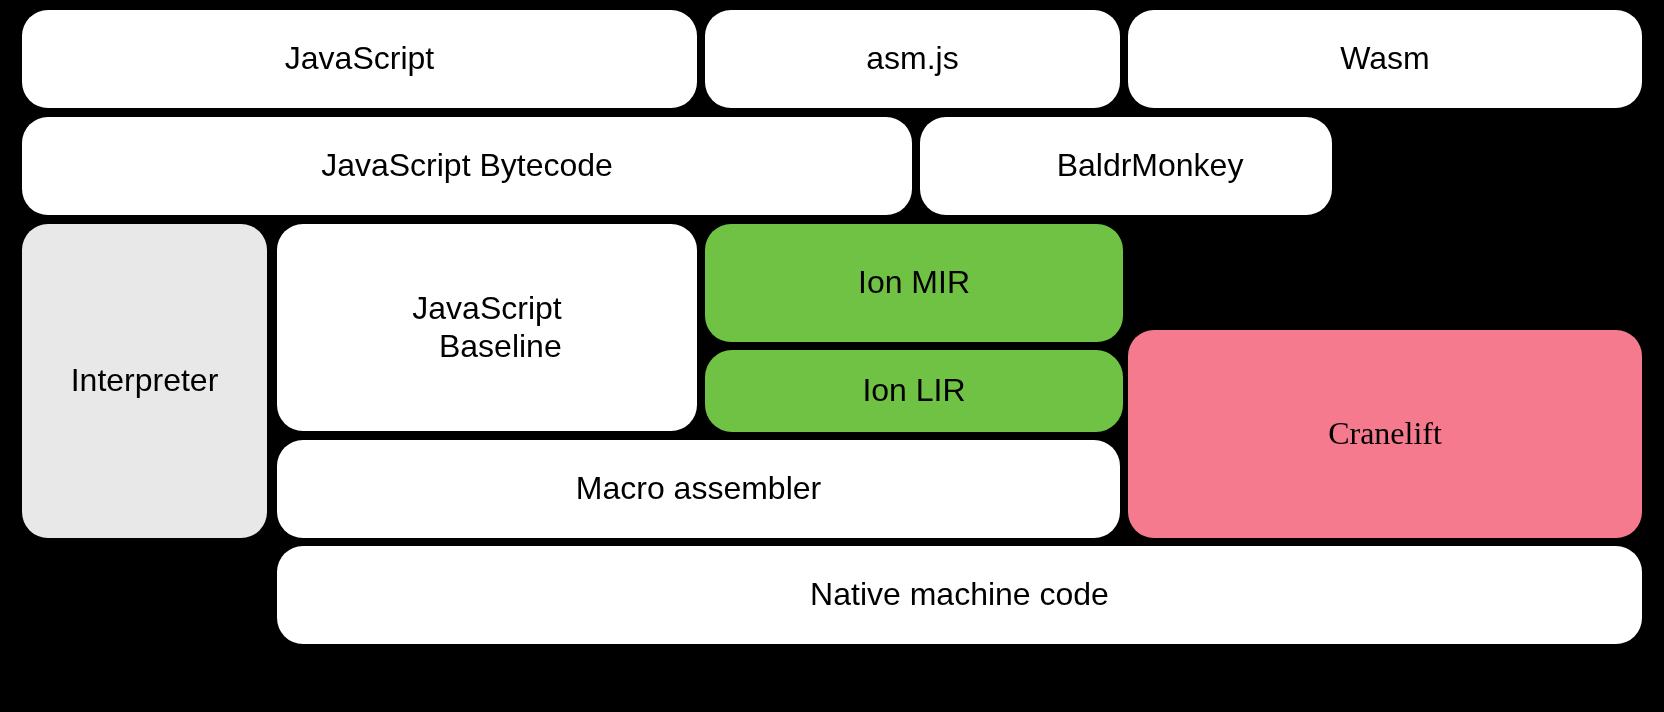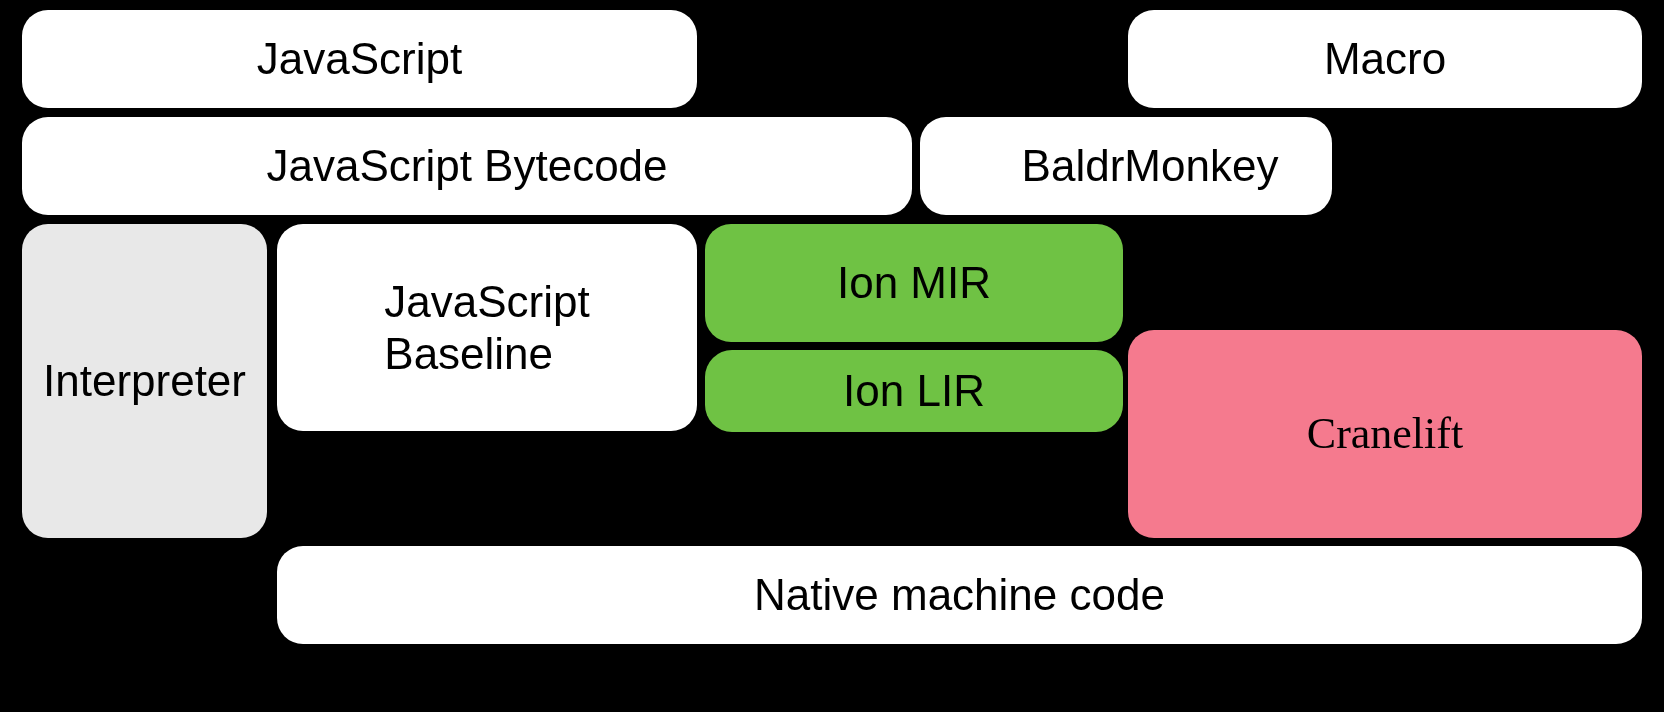"JavaScript" .box { font-size: 44px -> 32px; text-align: left -> right }
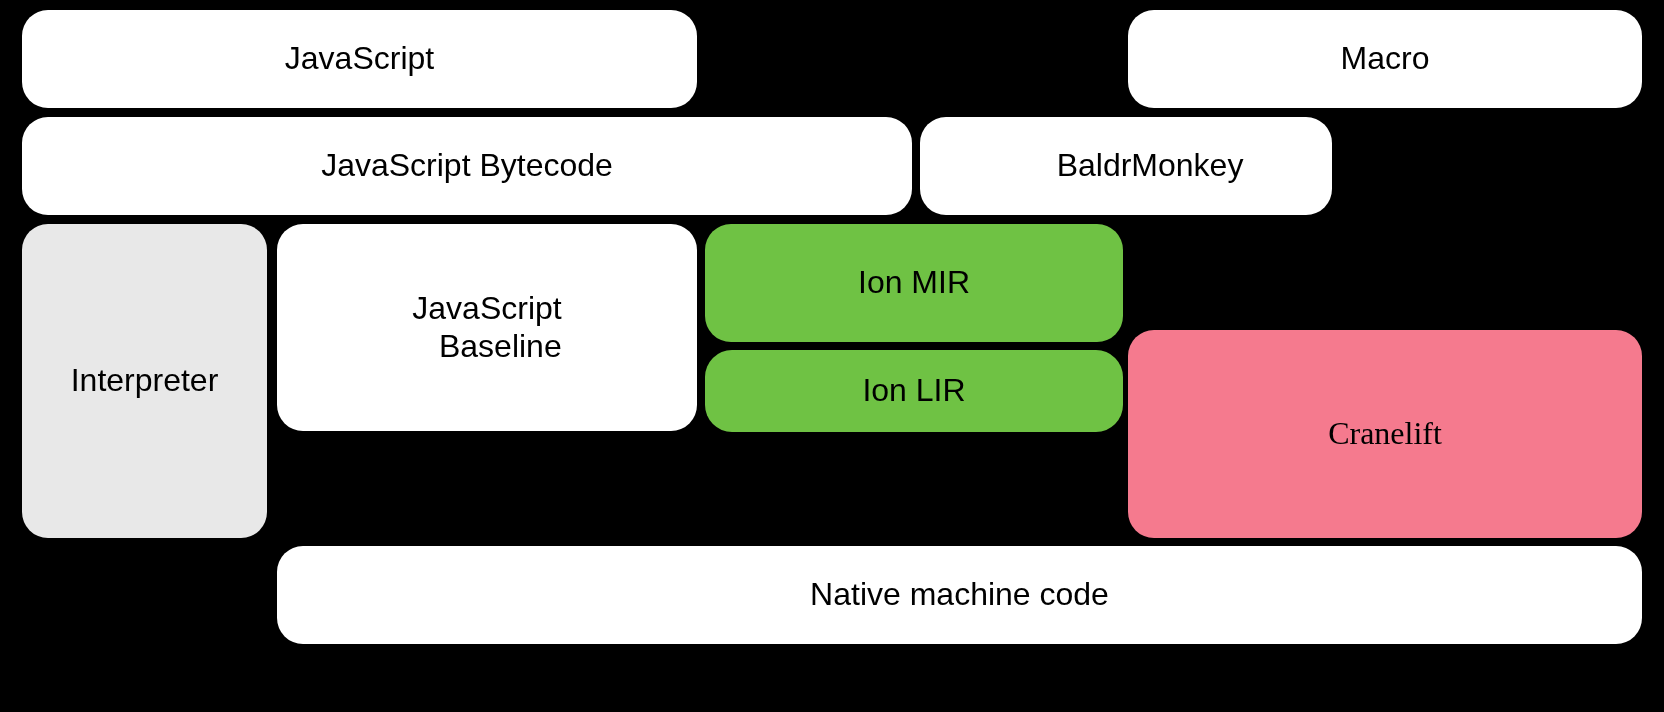"asm.js" div.box { html: none -> <div>asm.js</div> }
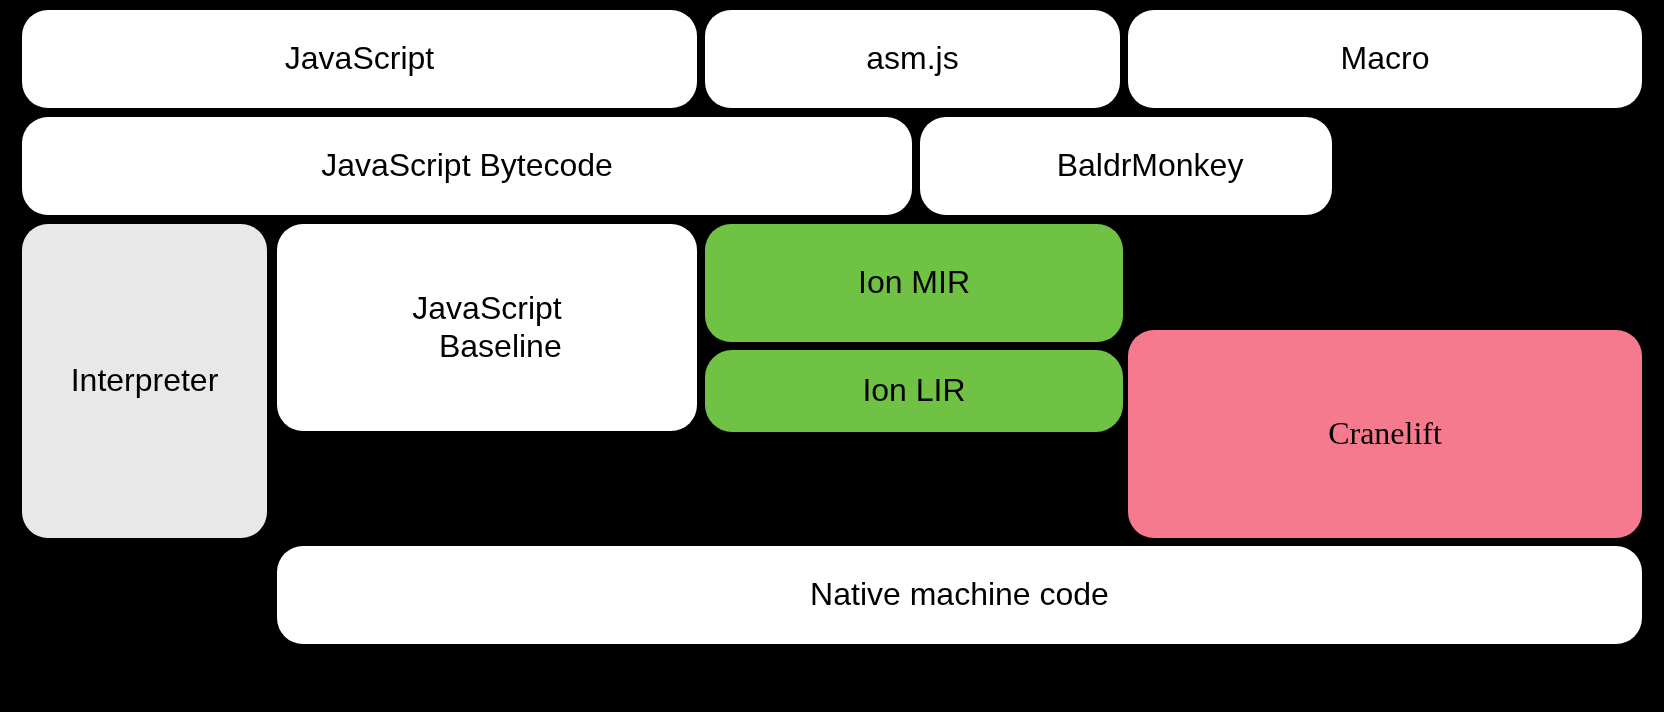"Macro" div.box { text: Macro -> Wasm }
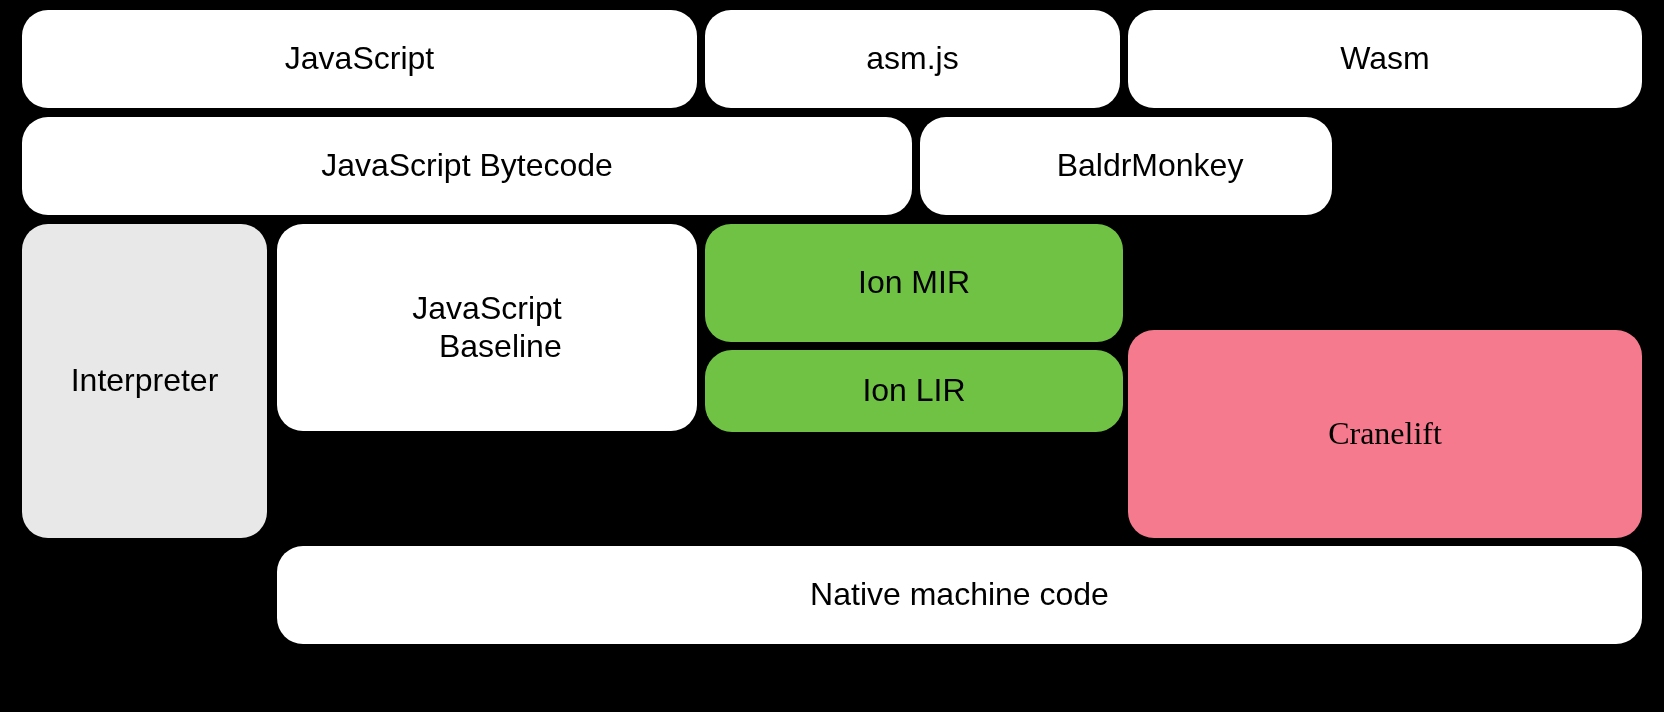"Macro assembler" div.box { html: none -> <div>Macro assembler</div> }
